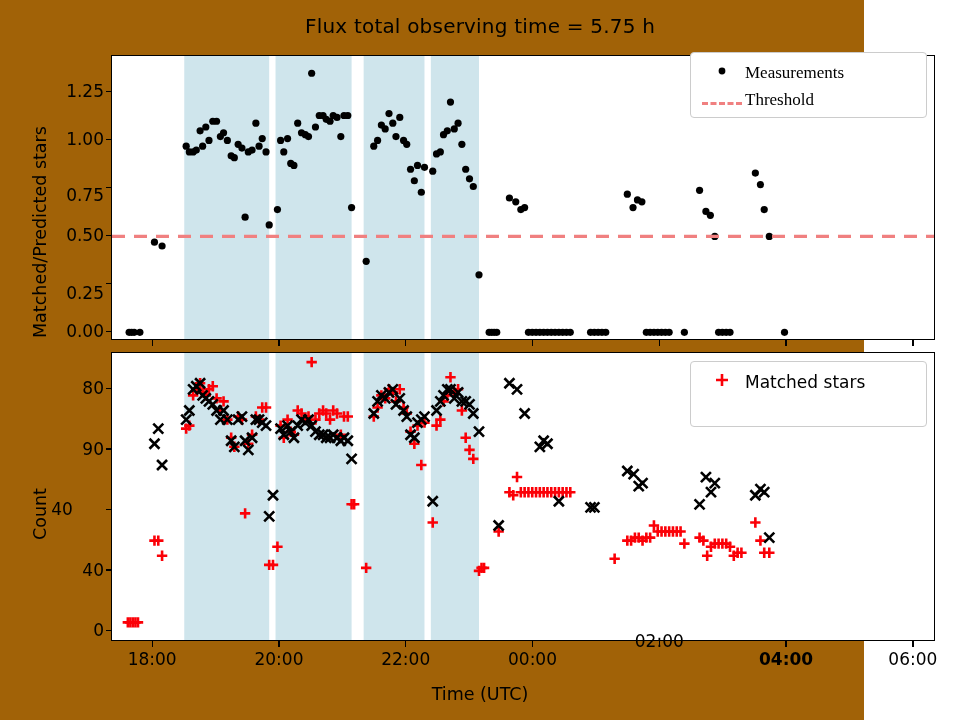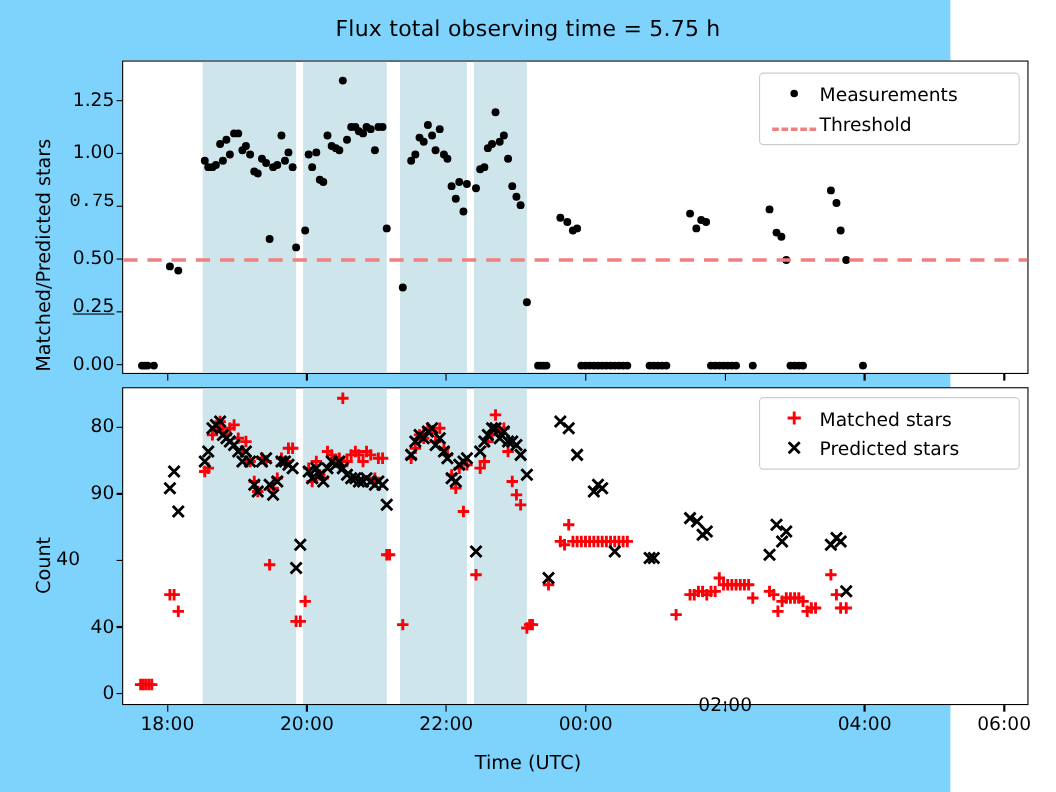"Flux total observing time =" #figure { background: #7dd3fc -> #a16207 }
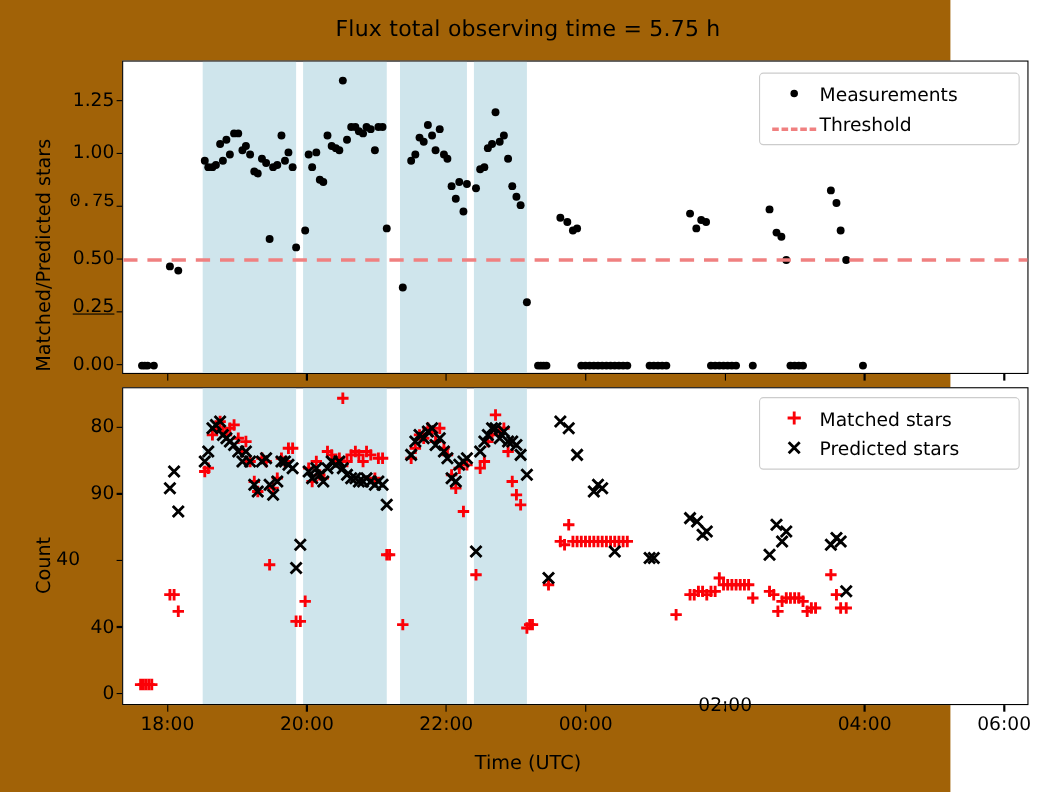"Measurements" #legend-top { font-family: none -> Liberation Serif, serif; top: 66px -> 52px }
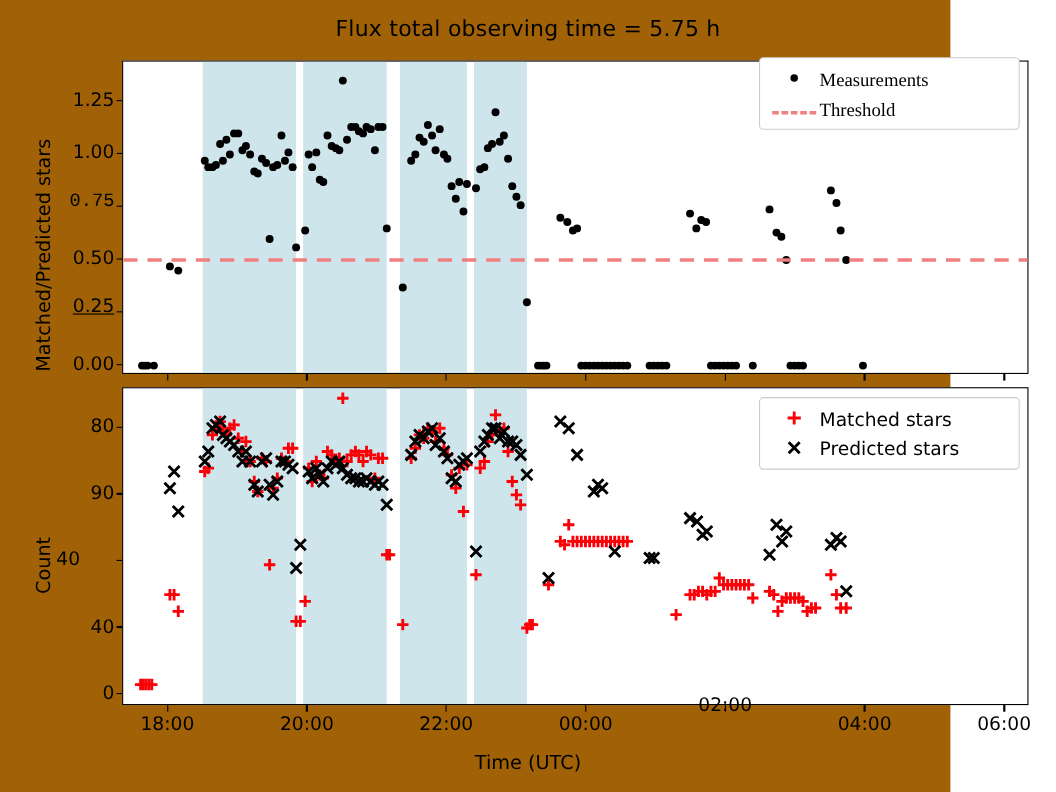"0.75" div.tick-label { font-family: Liberation Mono, monospace -> none; top: 184px -> 195px }
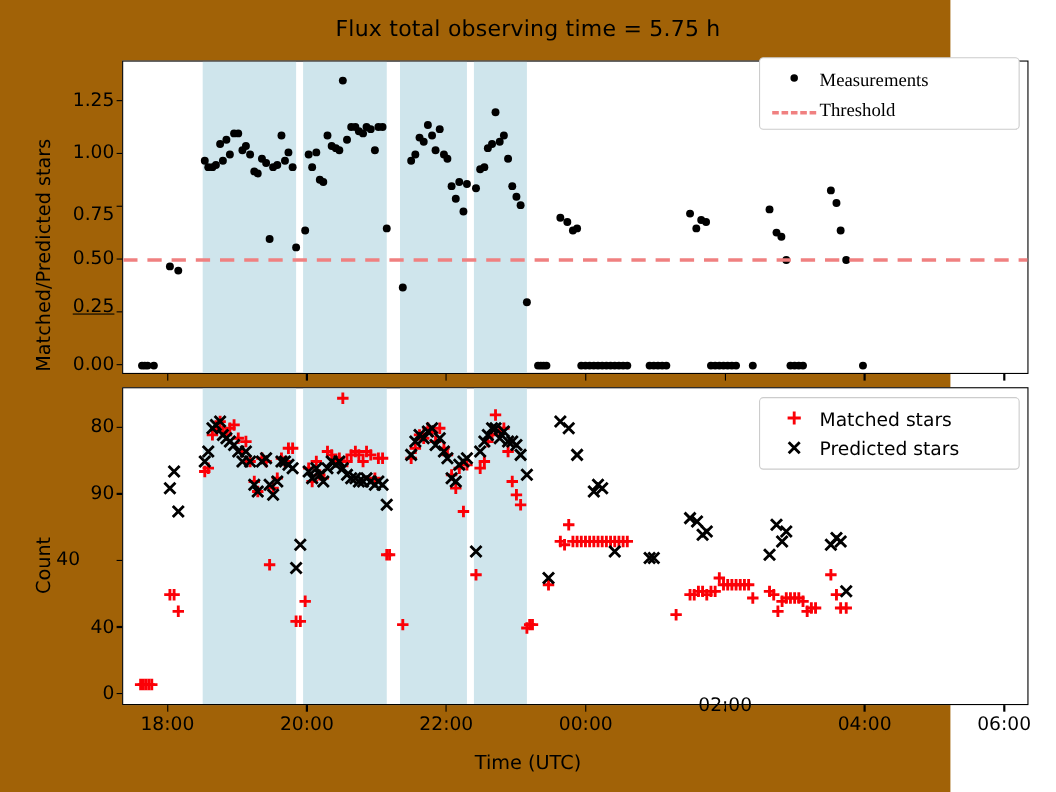"0.25" div.tick-label { text-decoration: underline -> none; top: 279px -> 293px }
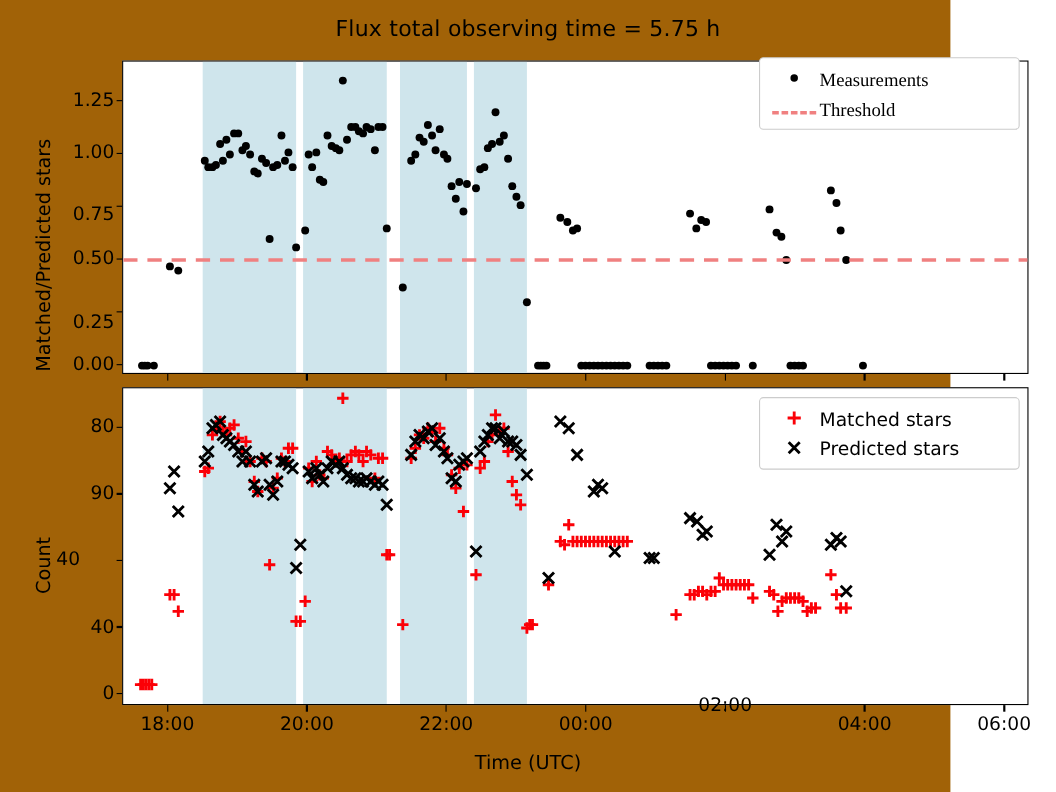"Predicted stars" div.legend-row { html: <div> <span> <svg> <path></path> </svg> </span> <span>Predicted stars</span> </div> -> none }
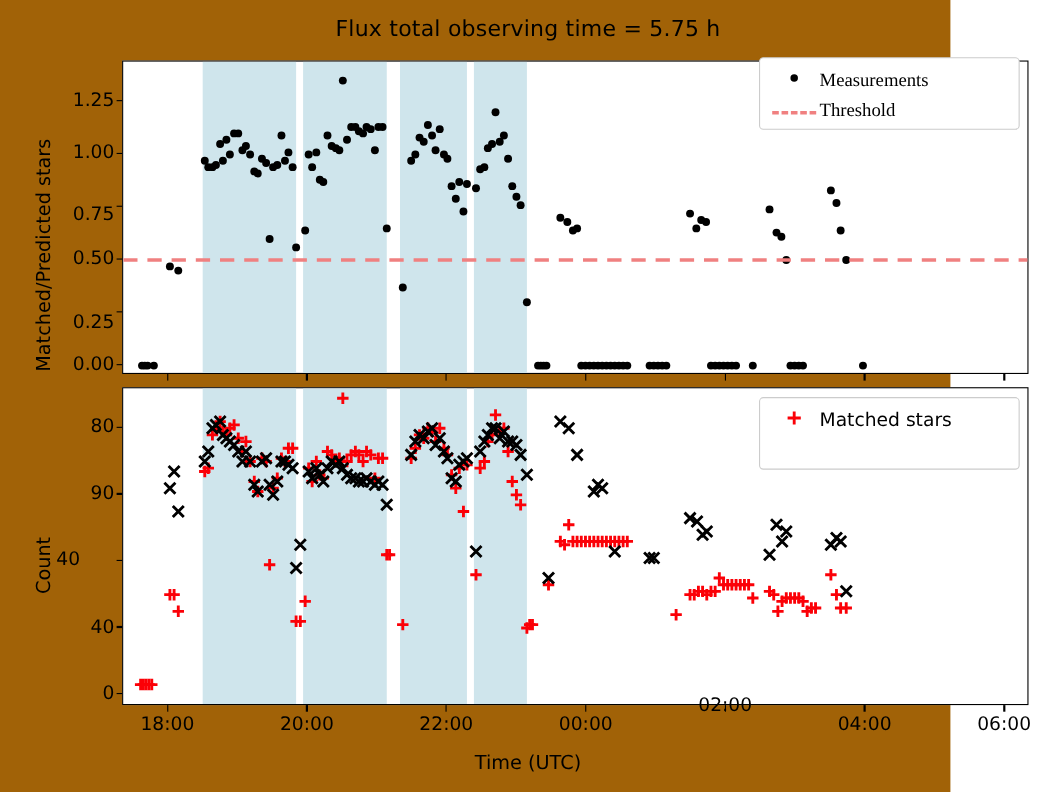"04:00" div.tick-label { font-weight: none -> bold }
